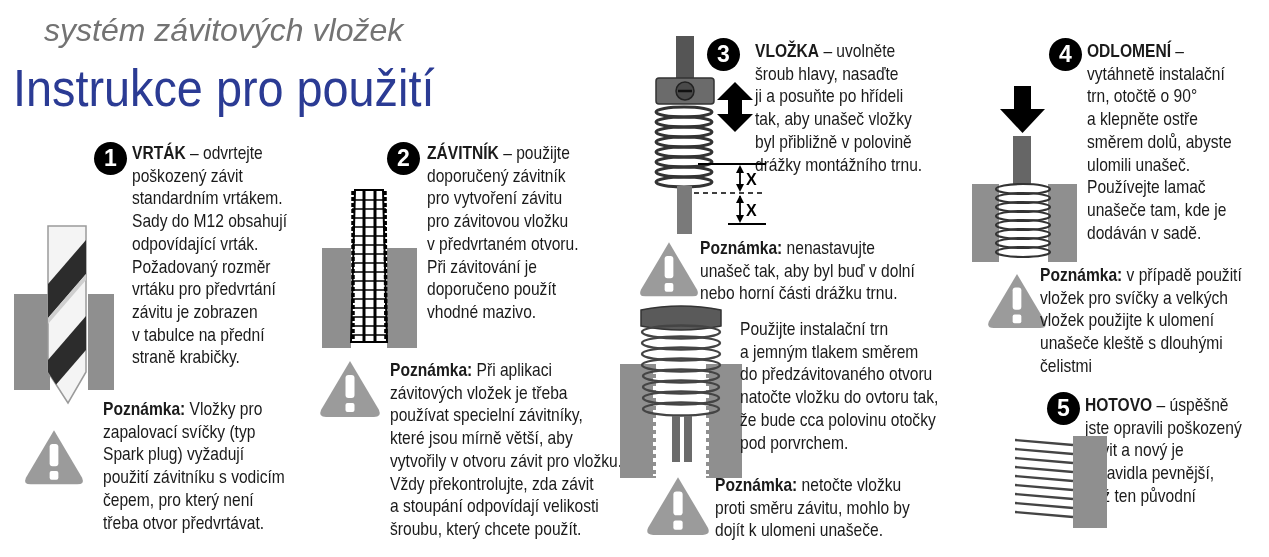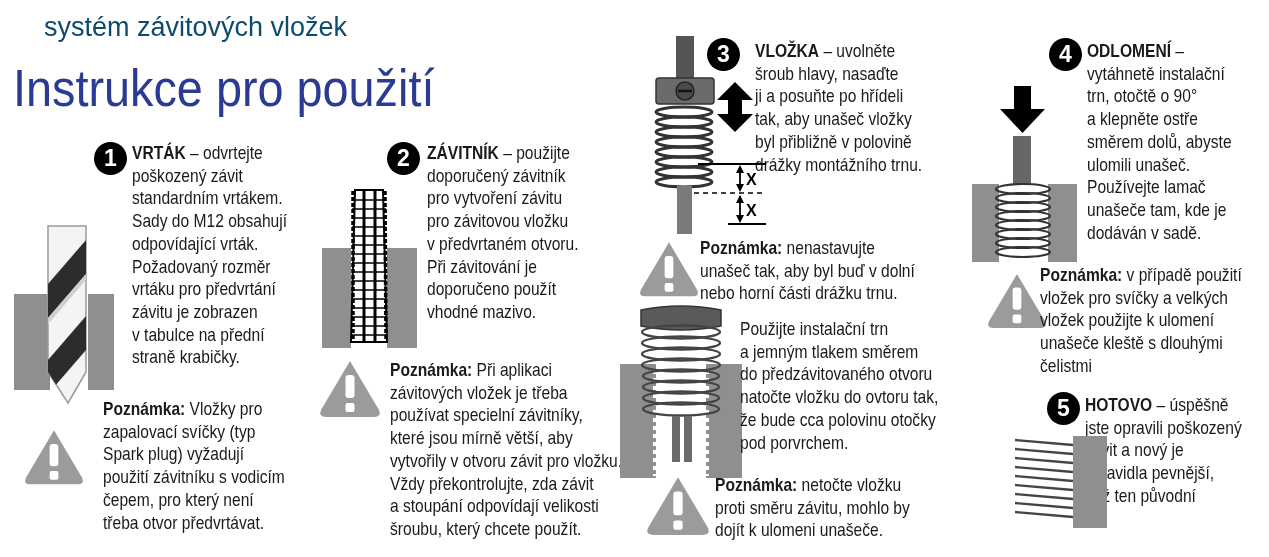"systém závitových vložek" .supertitle { color: #0c4a6e -> #737373; font-size: 27px -> 32px; font-style: none -> italic }
